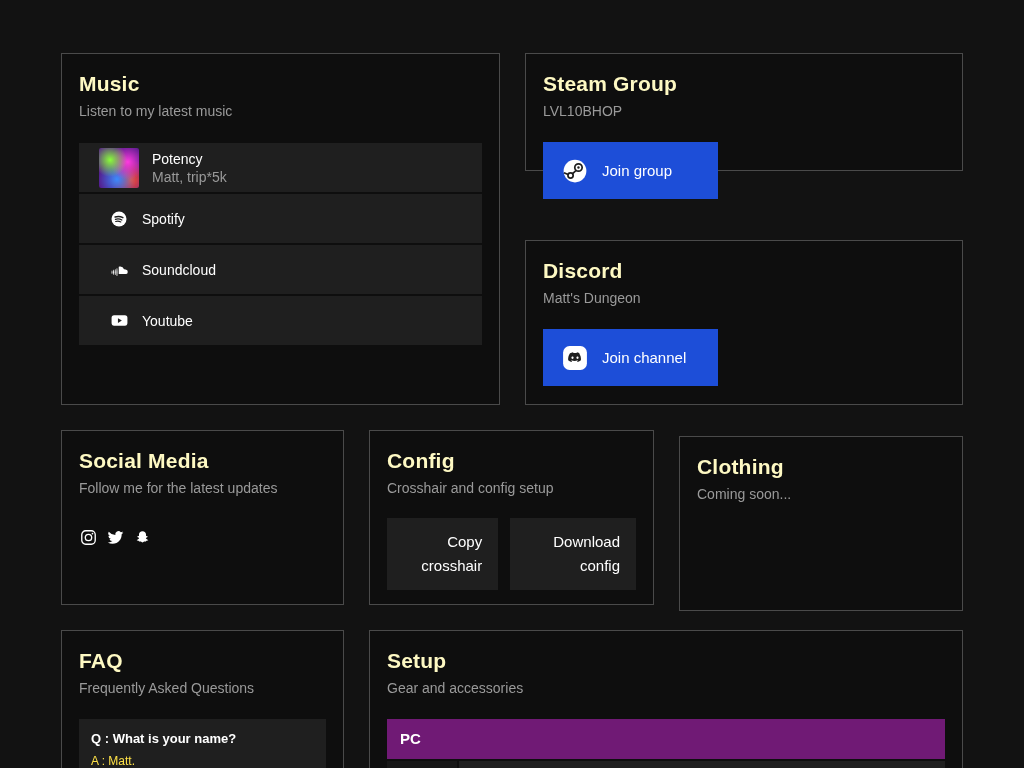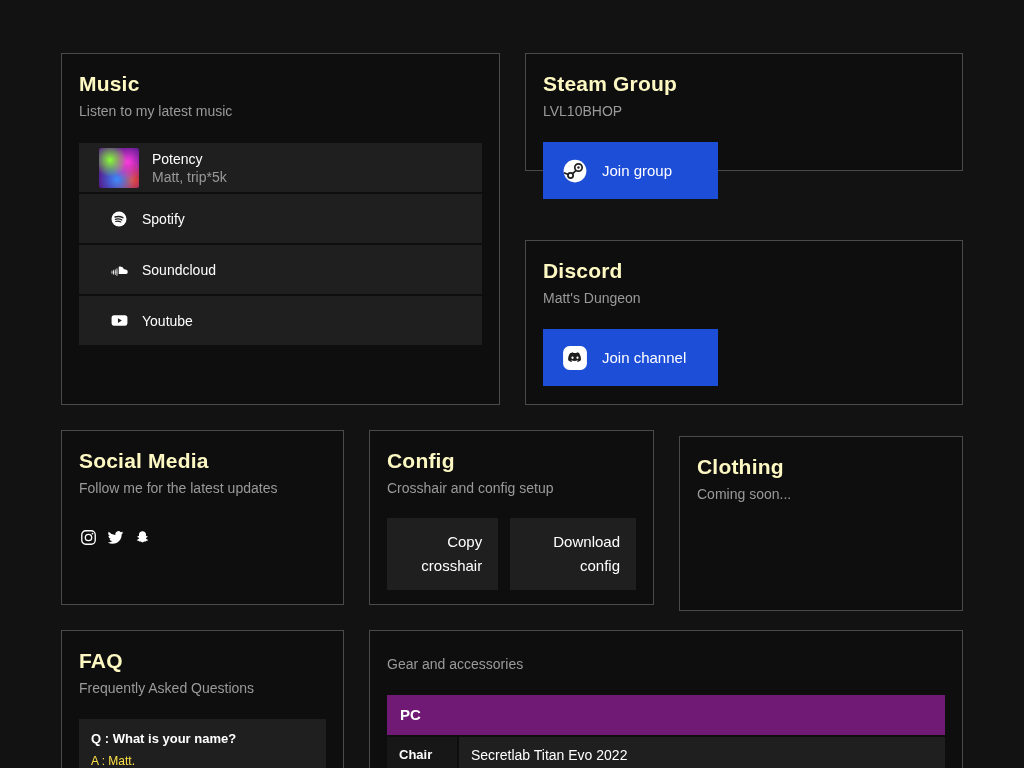"Setup" h2 { html: none -> <h2>Setup</h2> }
